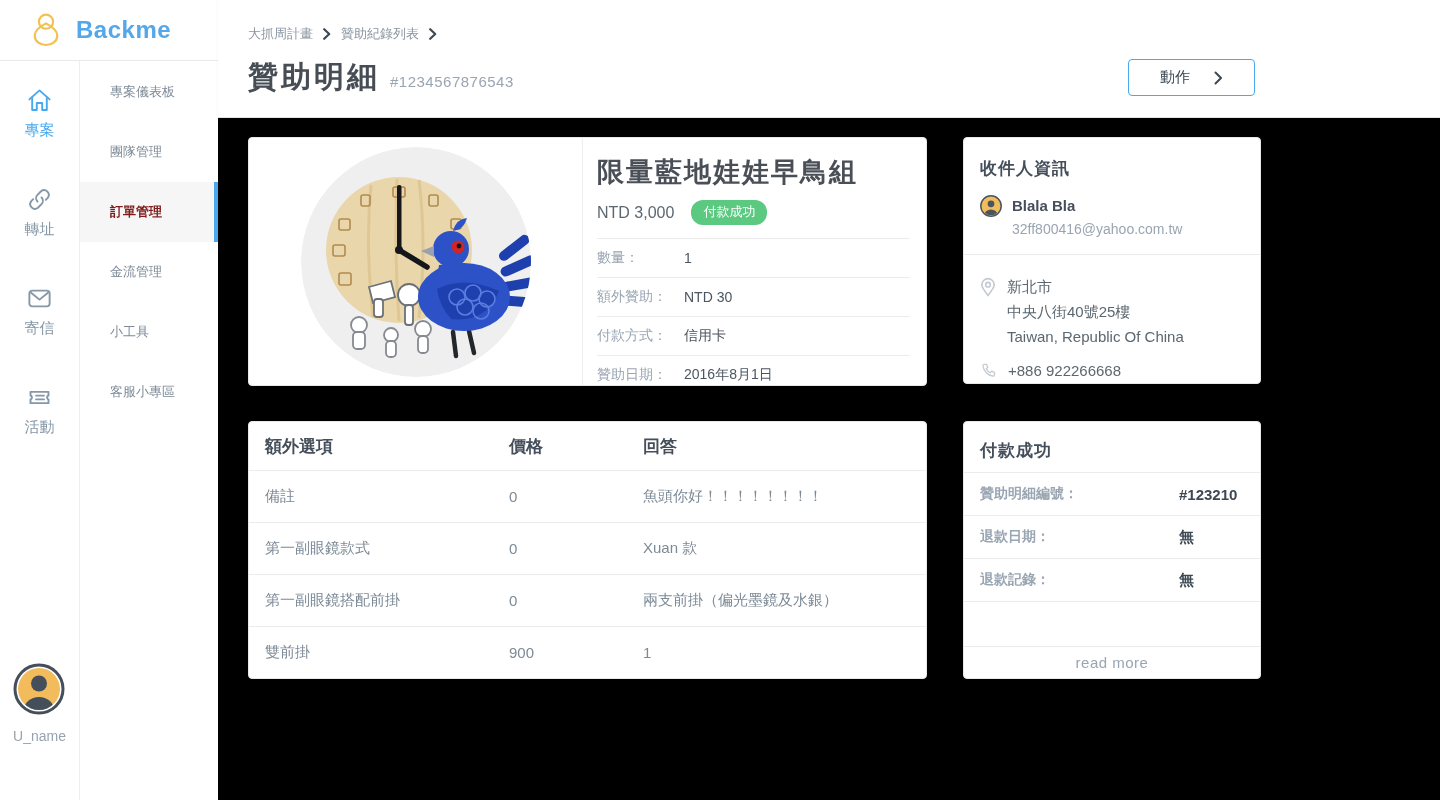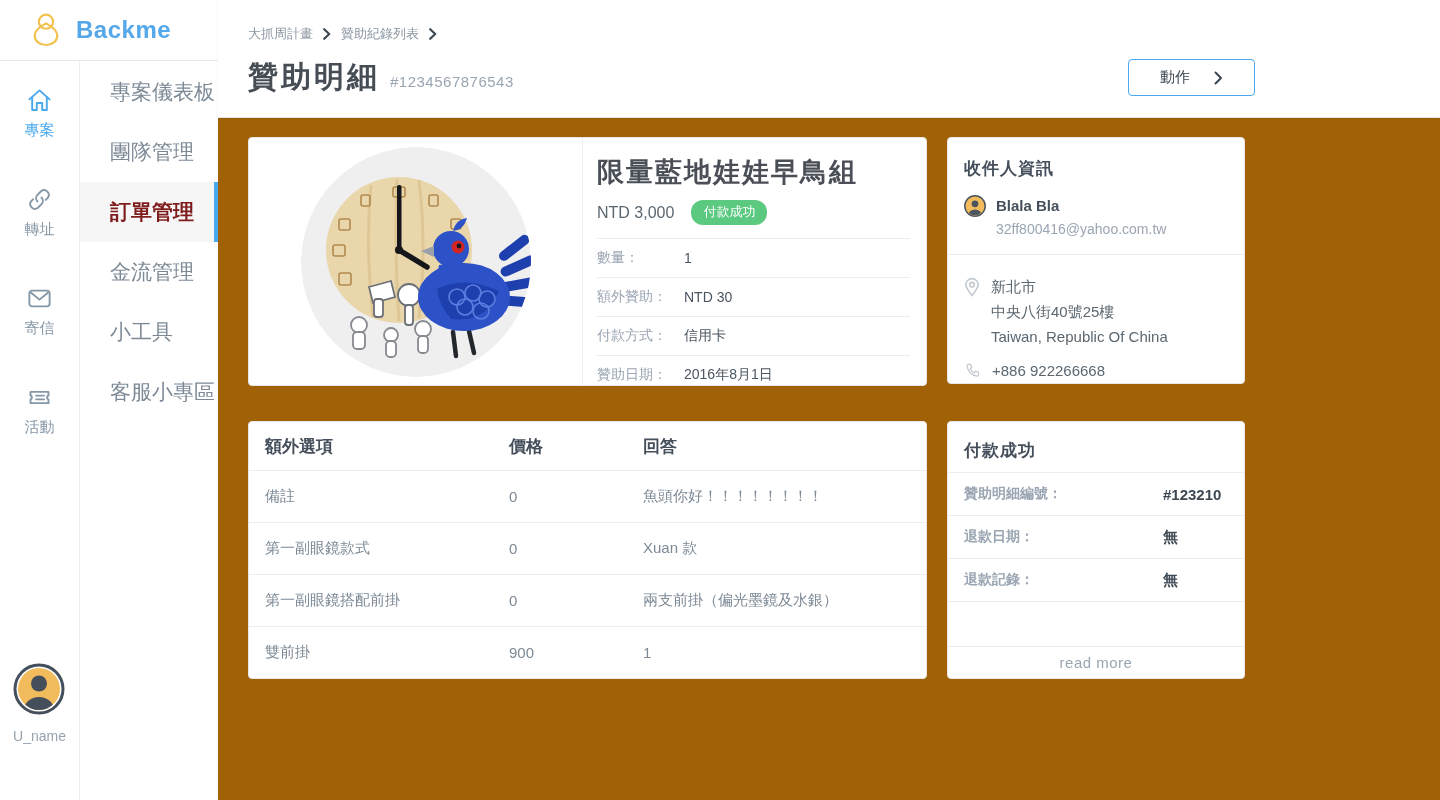"專案儀表板" .menu-item { font-size: 21px -> 13px }
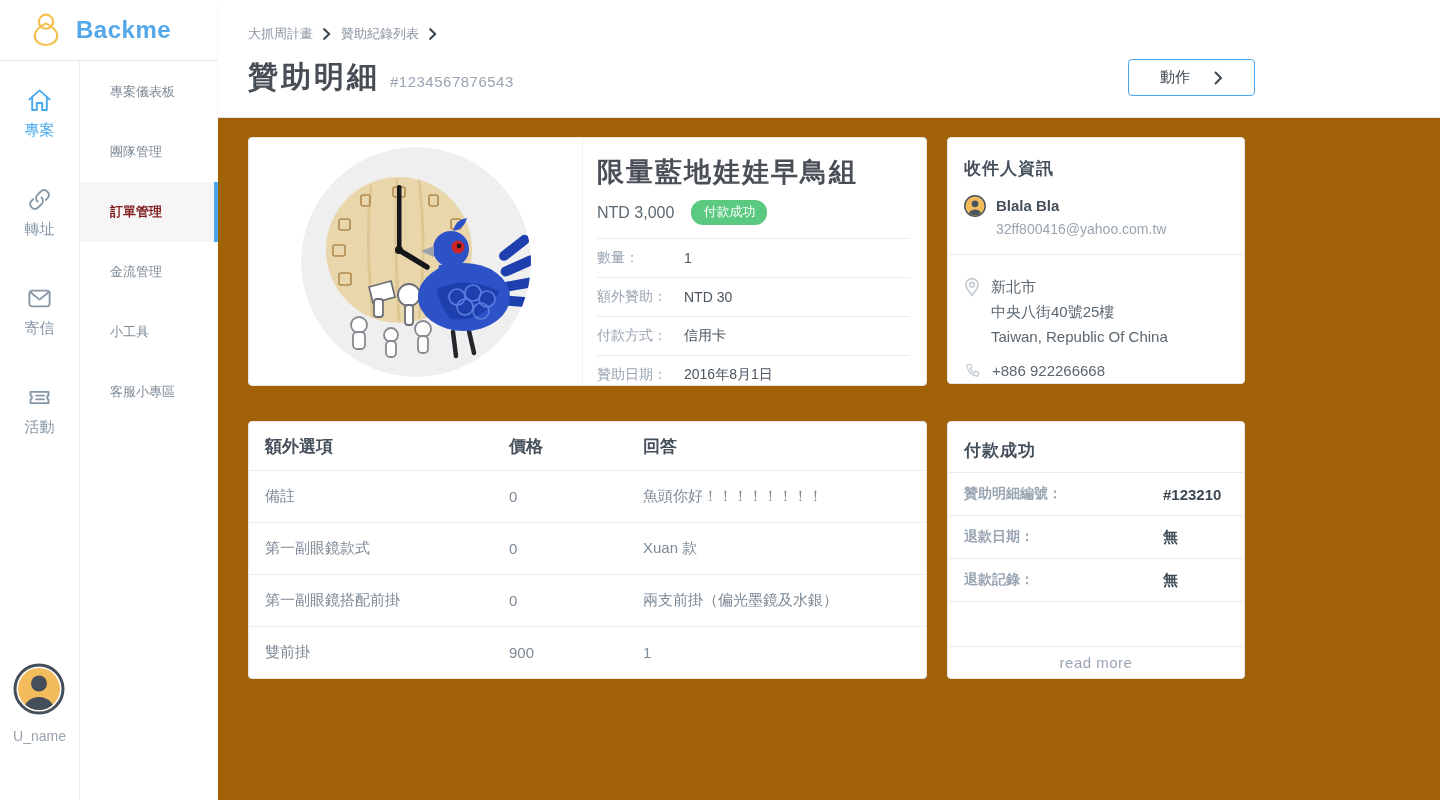"限量藍地娃娃早鳥組" .content { background: #a16207 -> #000000; gap: 20px -> 36px }
